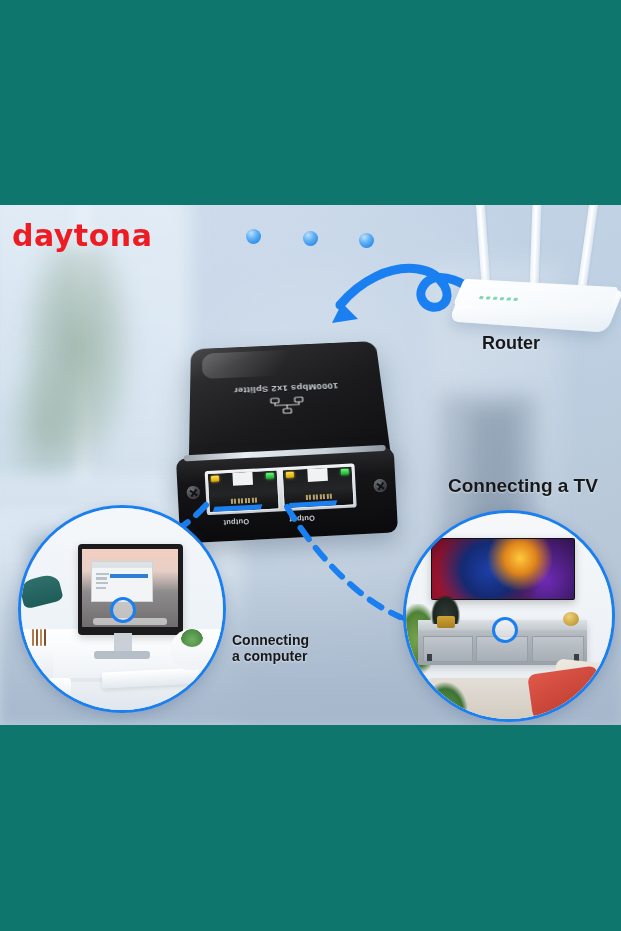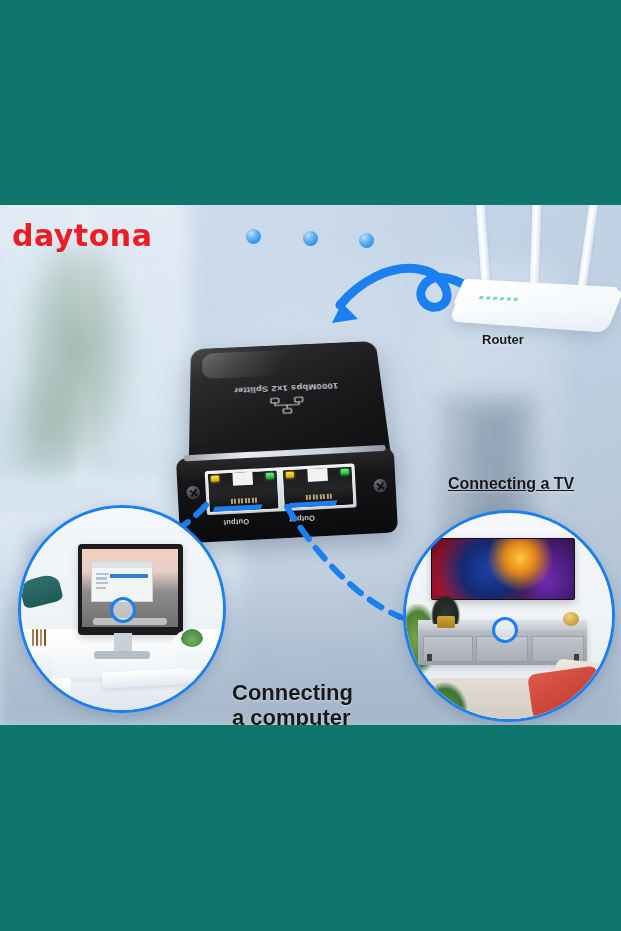"Router" .label-router { font-size: 13px -> 18px }
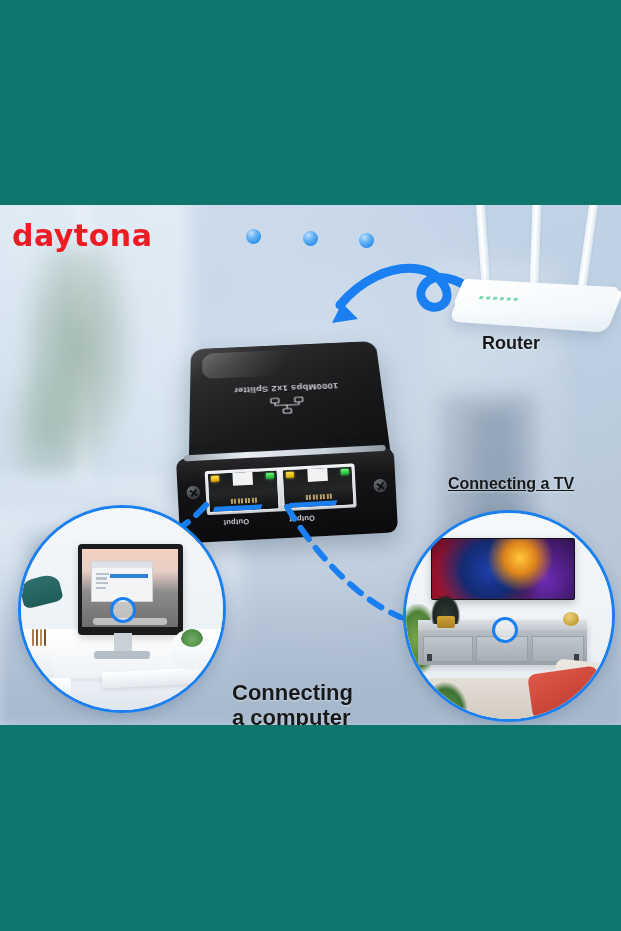"Connecting a TV" .label-tv { font-size: 16px -> 19px; text-decoration: underline -> none }
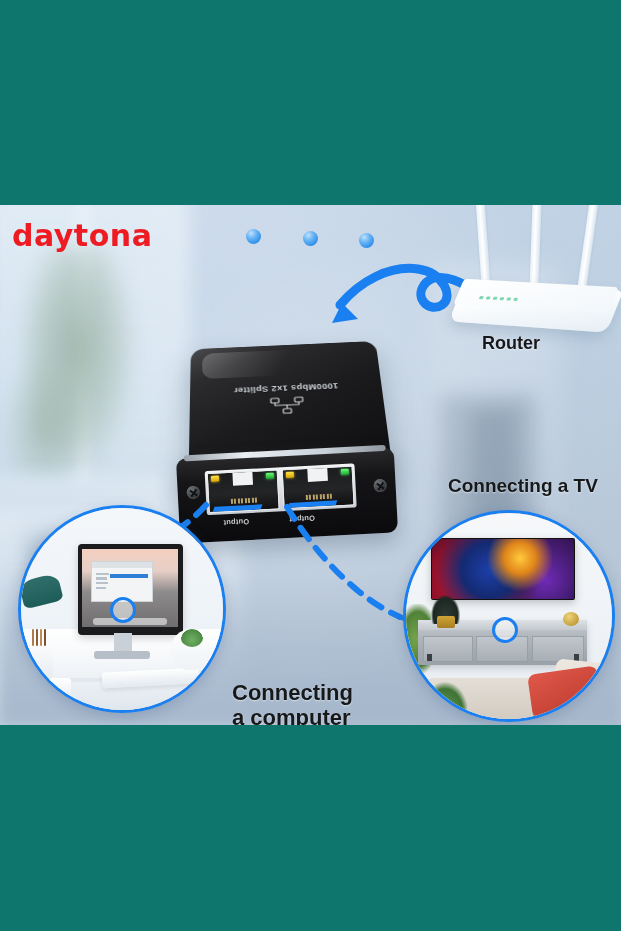"Connecting" .label-pc { font-size: 22px -> 14px; margin-top: 48px -> none }
